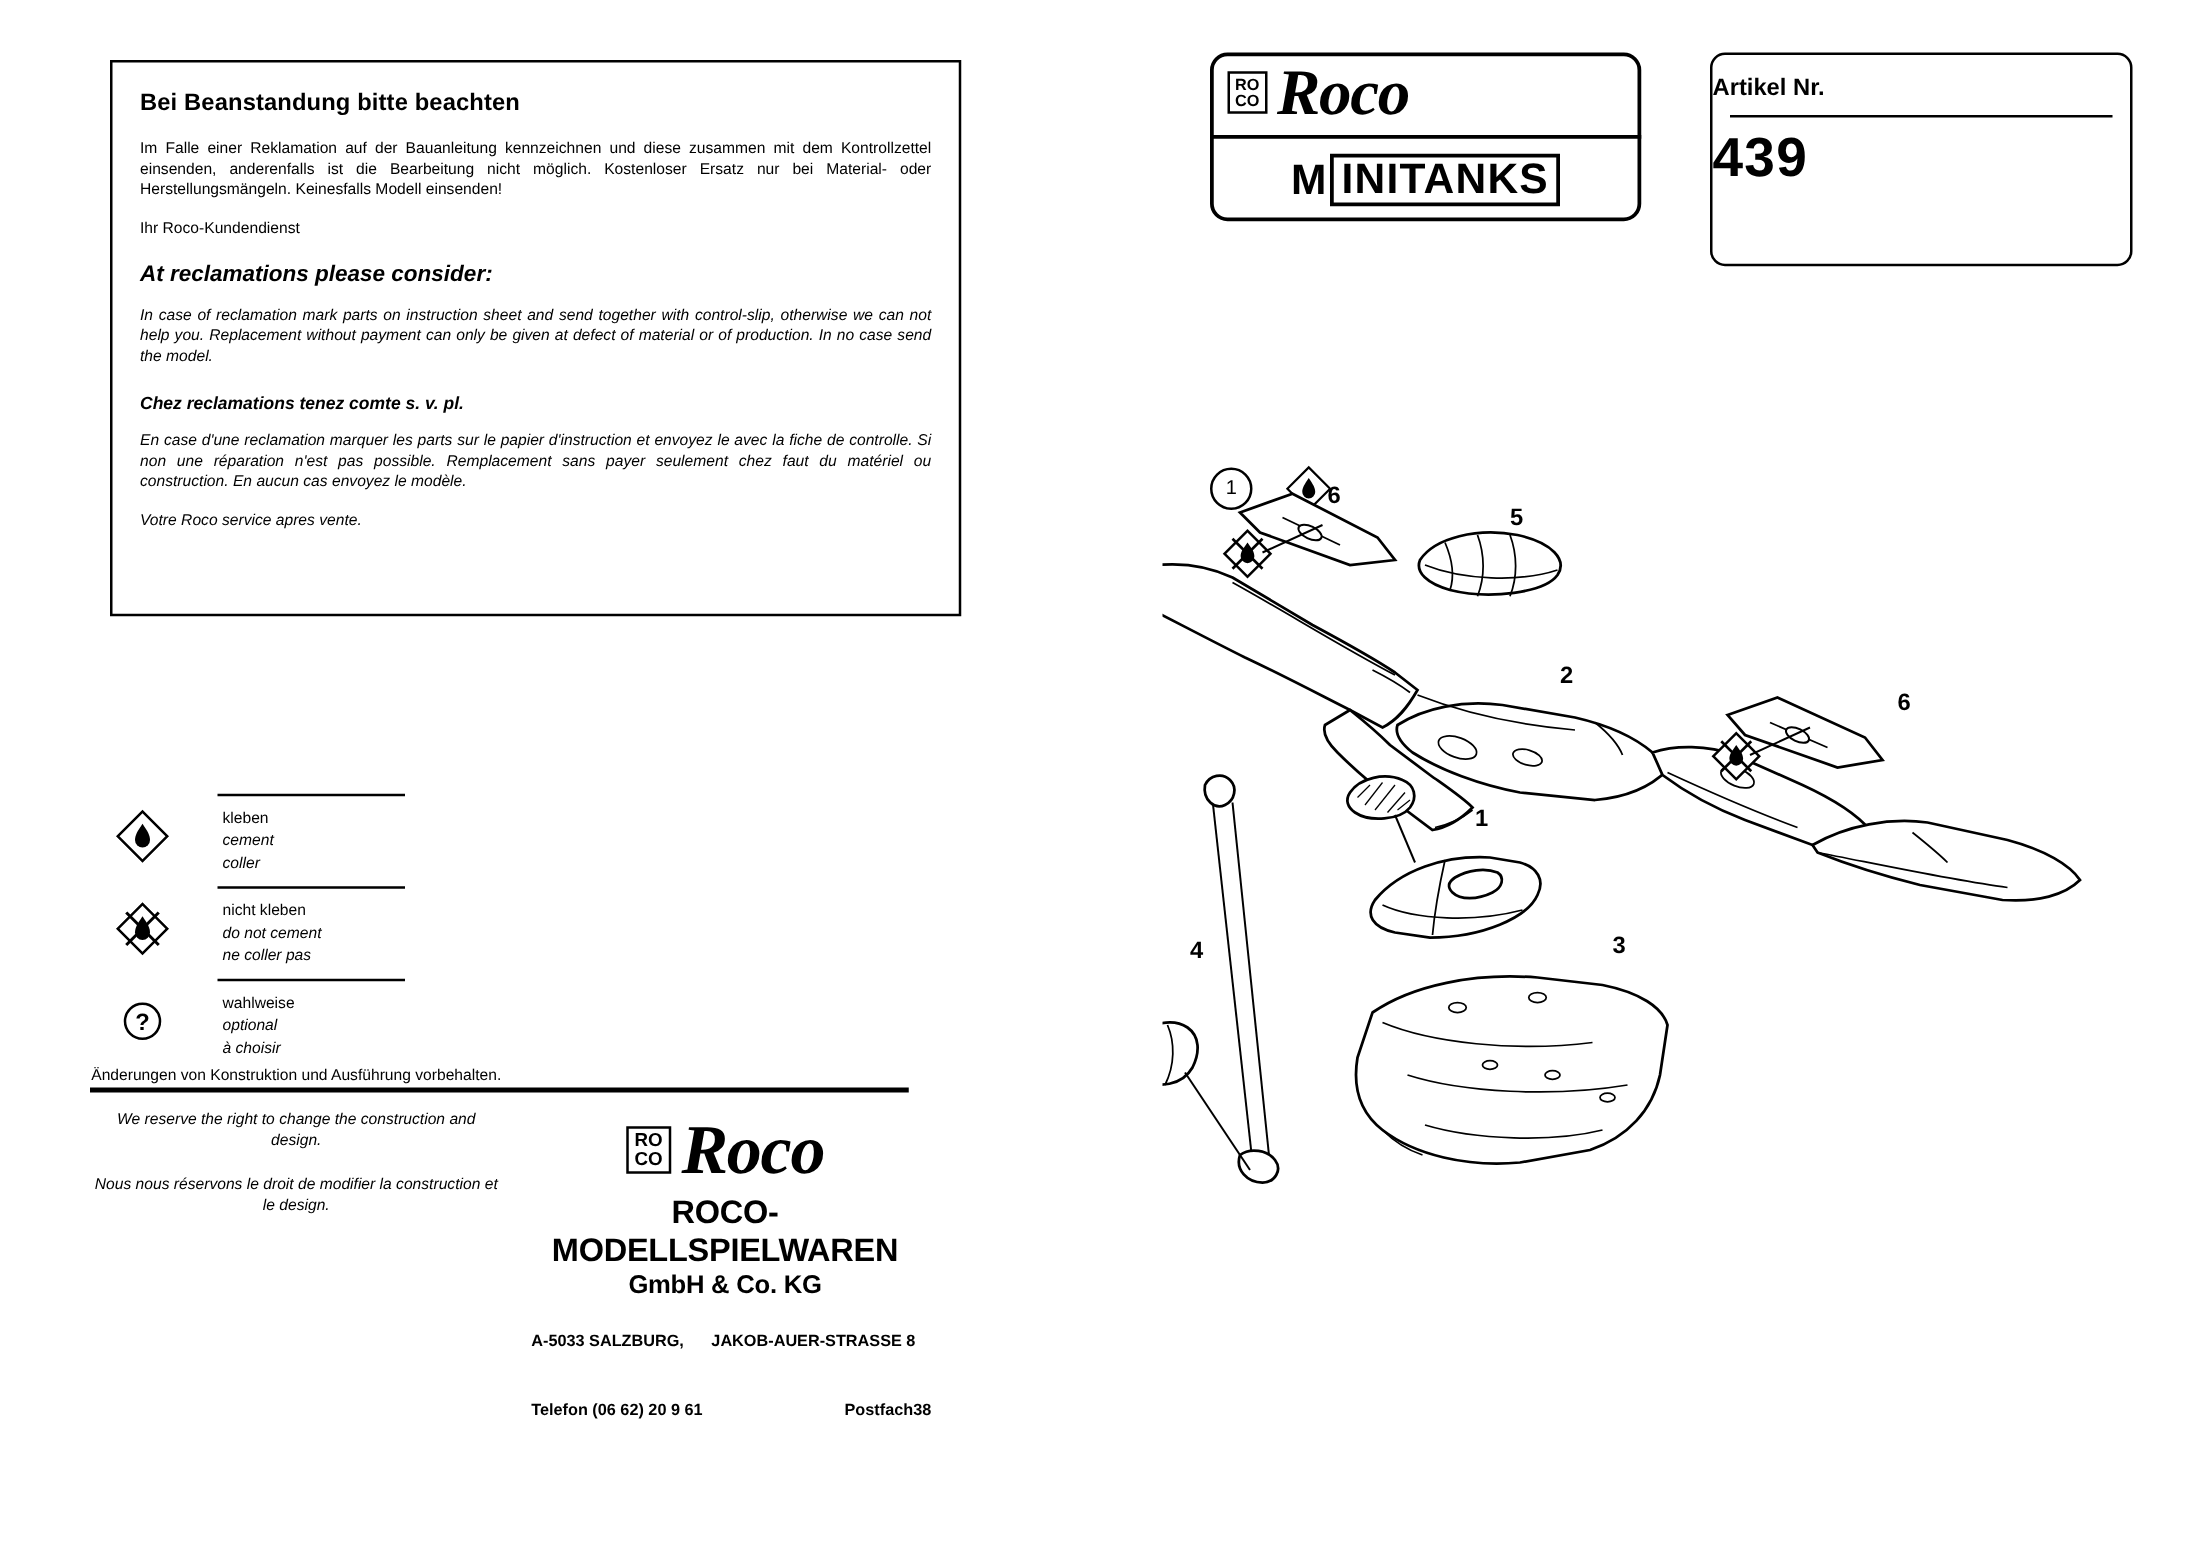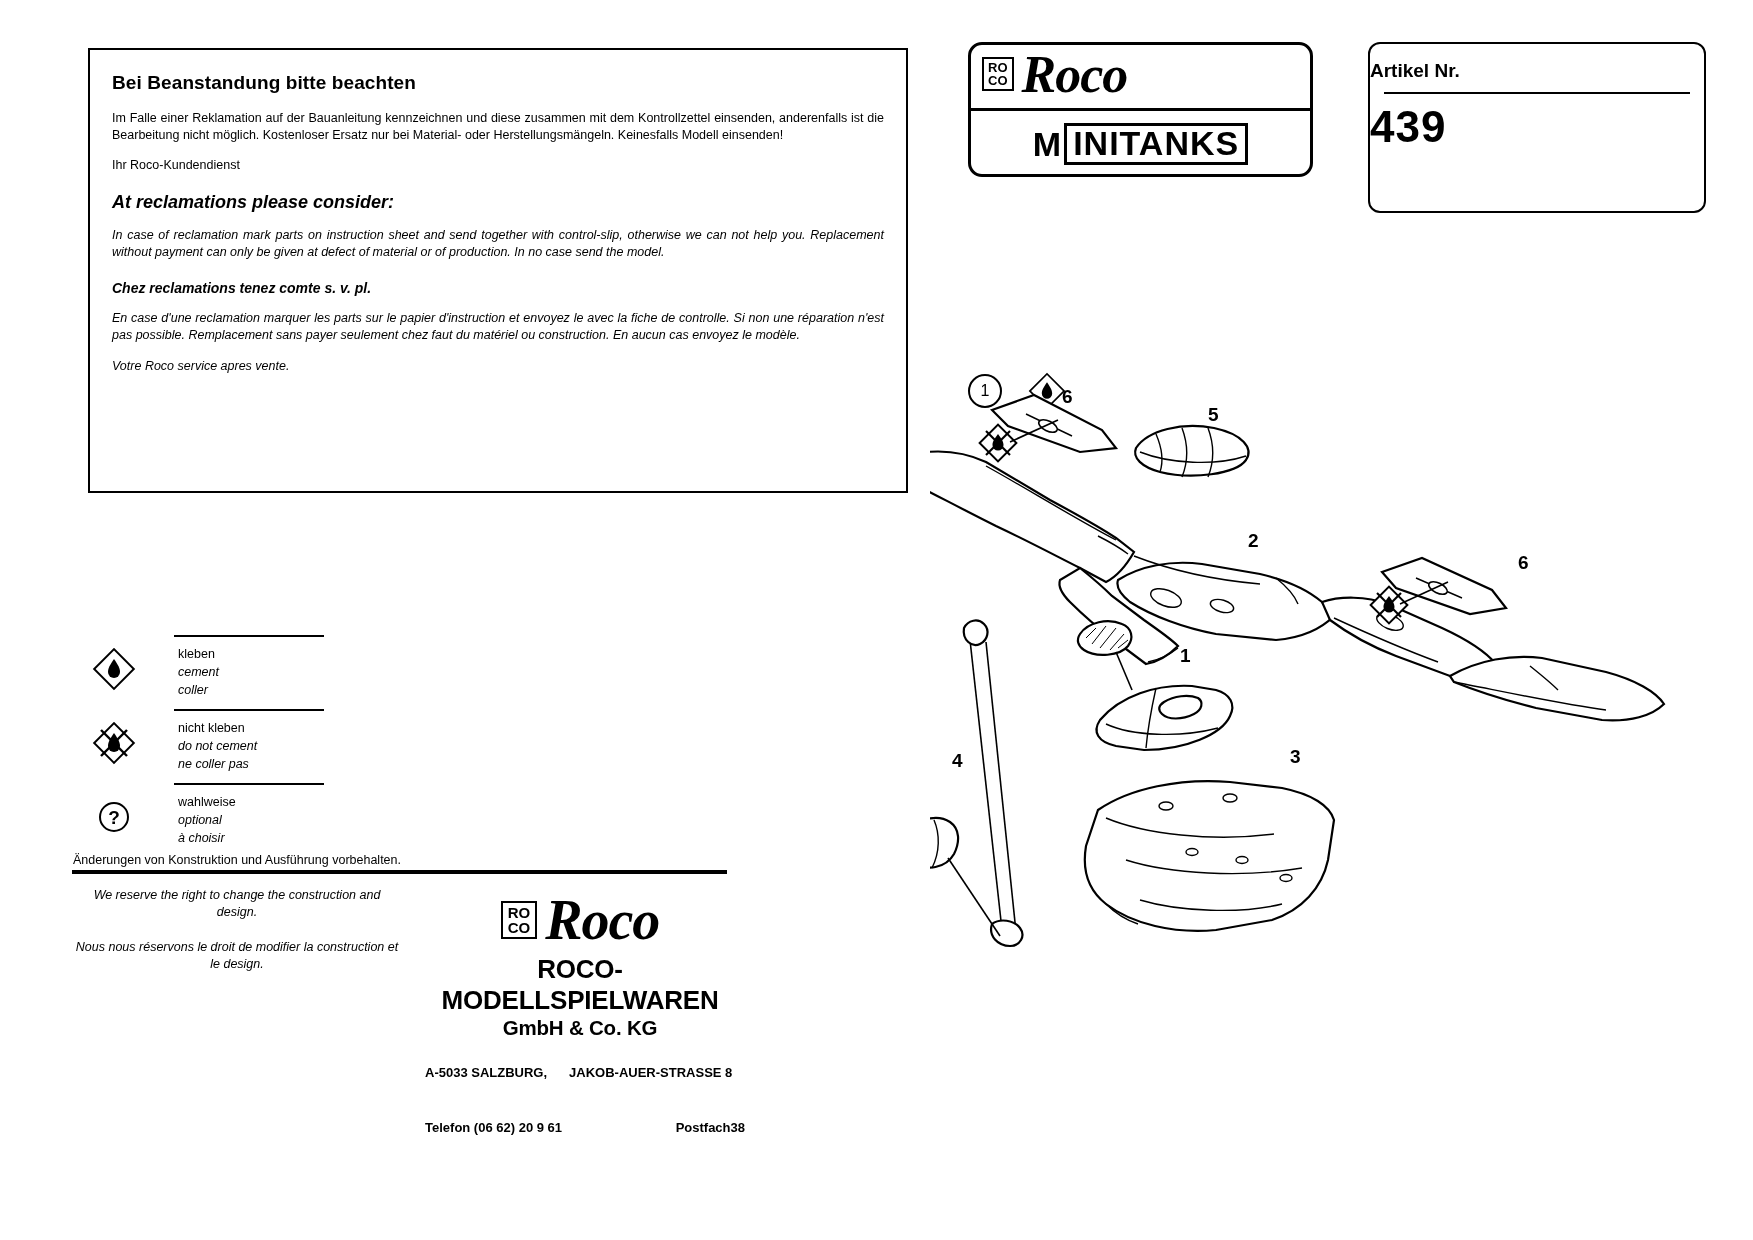"Bei Beanstandung bitte beachten" .recl-box { width: 820px -> 681px }
